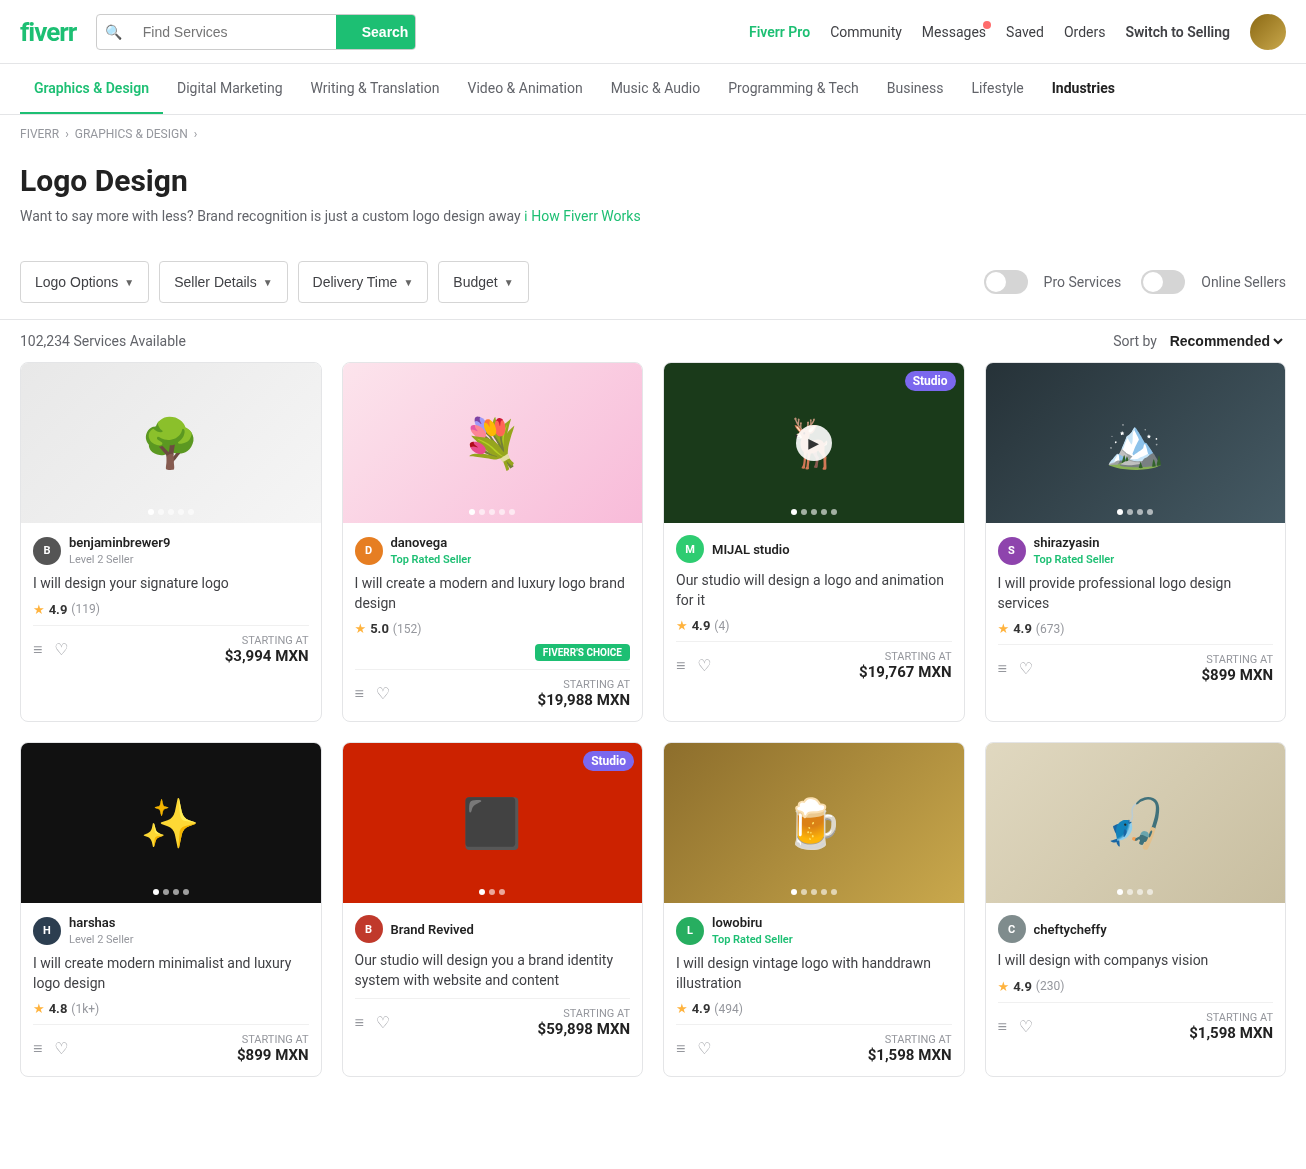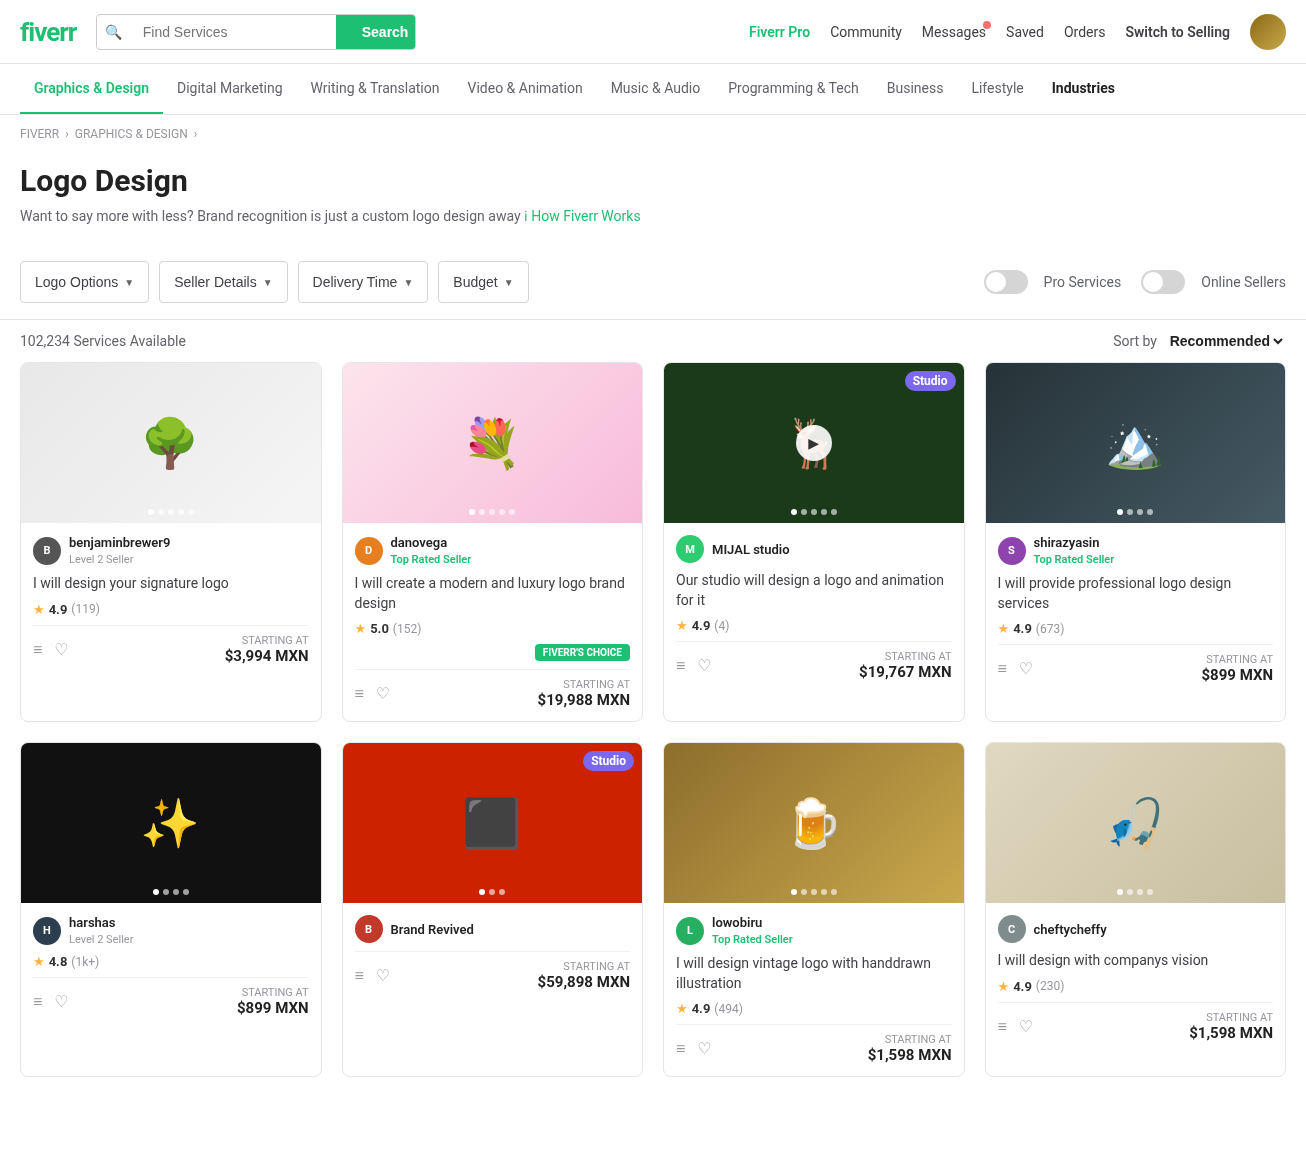"I will create modern minimalist" div.card-title { html: none -> <div>I will create modern minimalist and luxury logo design</div> }
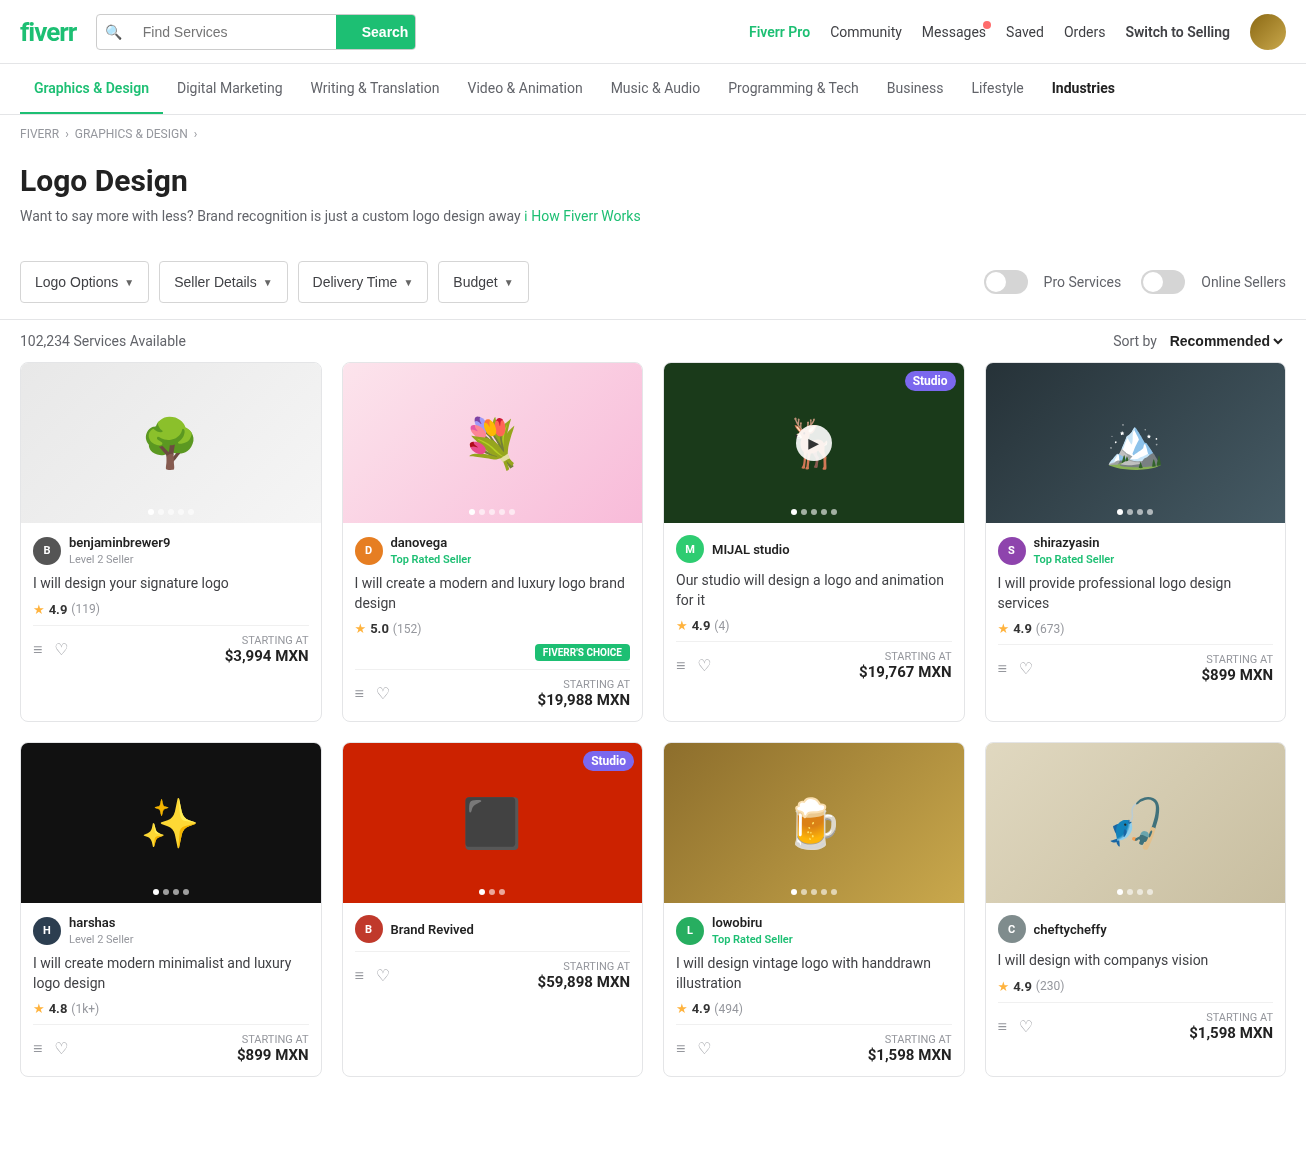"Our studio will design you" div.card-title { html: none -> <div>Our studio will design you a brand identity system with website and content</div> }
